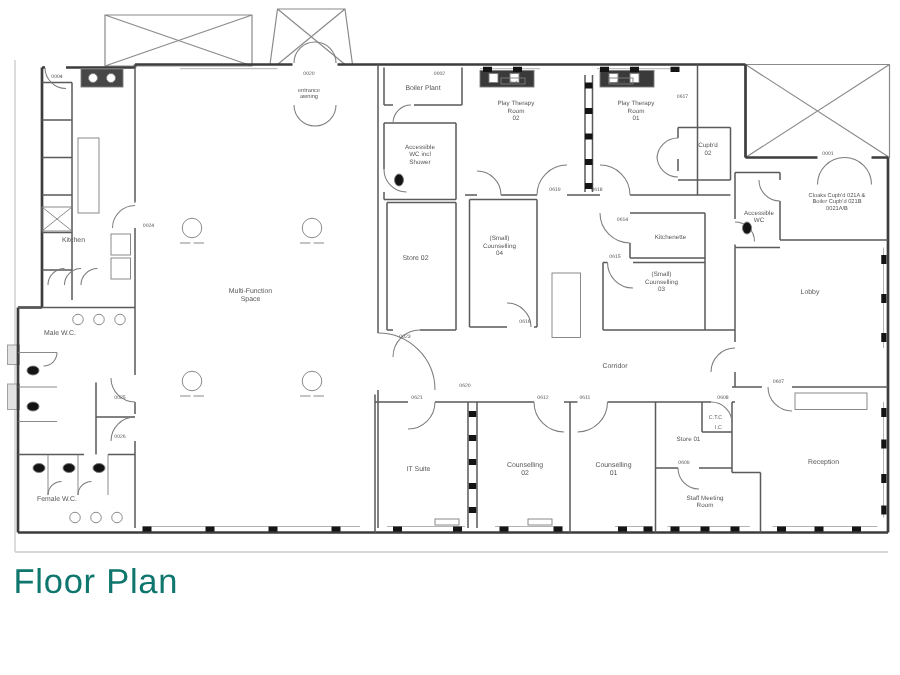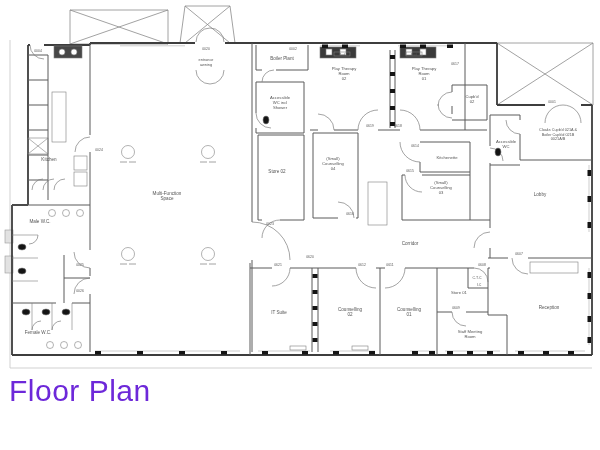"Floor Plan" #page-title { color: #6d28d9 -> #0f766e; font-size: 30px -> 23px }
